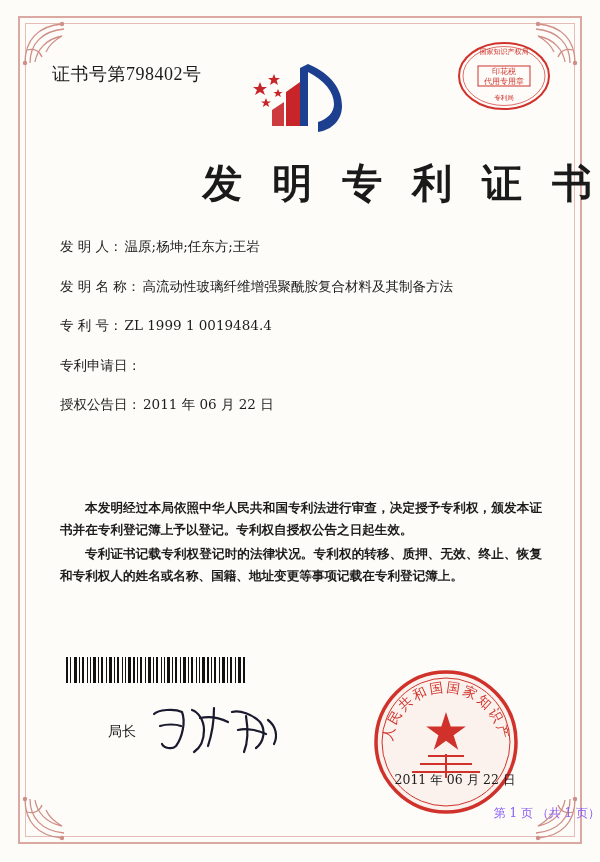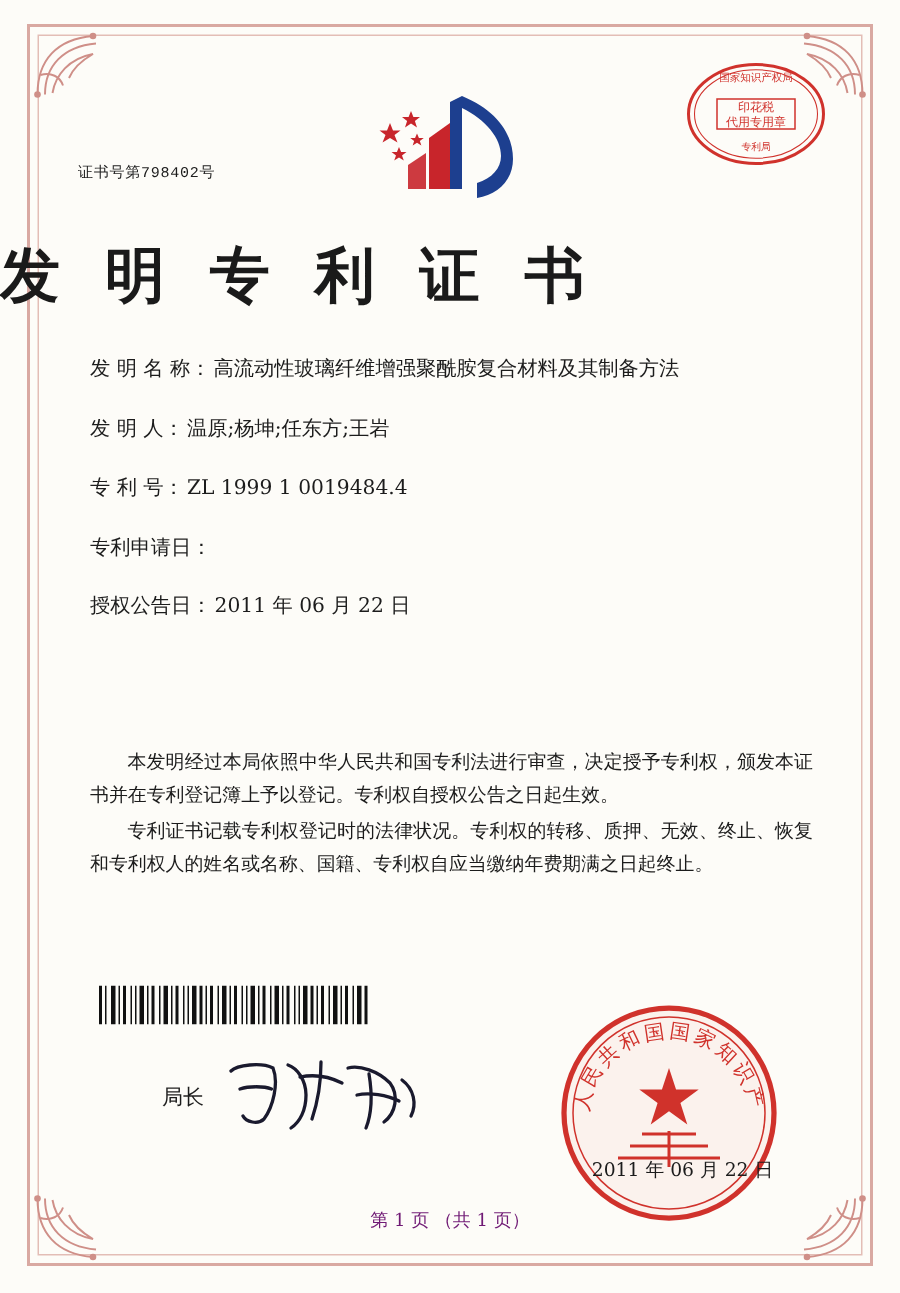"证书号第798402号" .cert-no { font-family: Liberation Mono, monospace -> Liberation Serif, serif; font-size: 10px -> 18px; margin-top: 46px -> none }
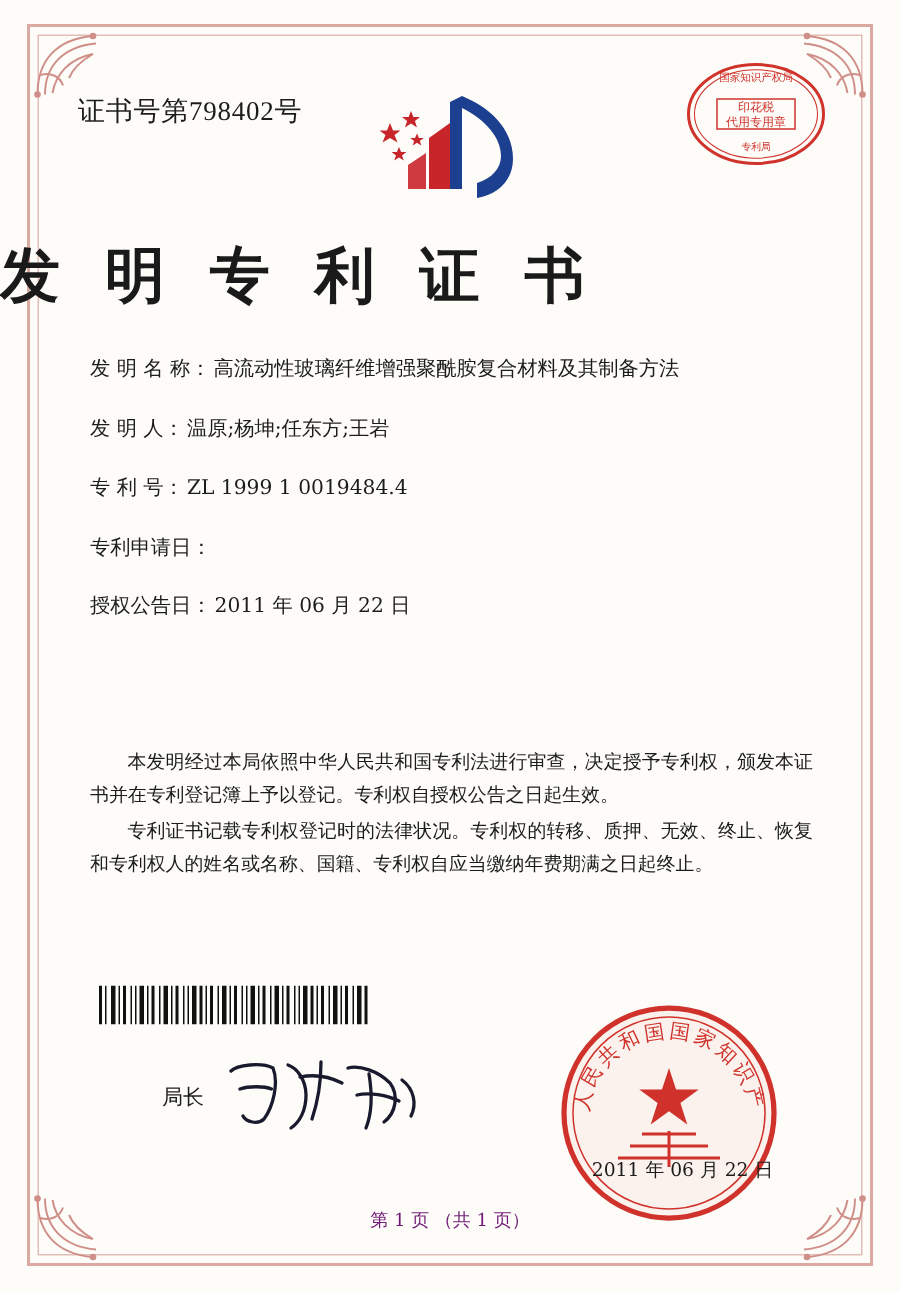"发 明 专 利 证" .title { text-align: left -> right }
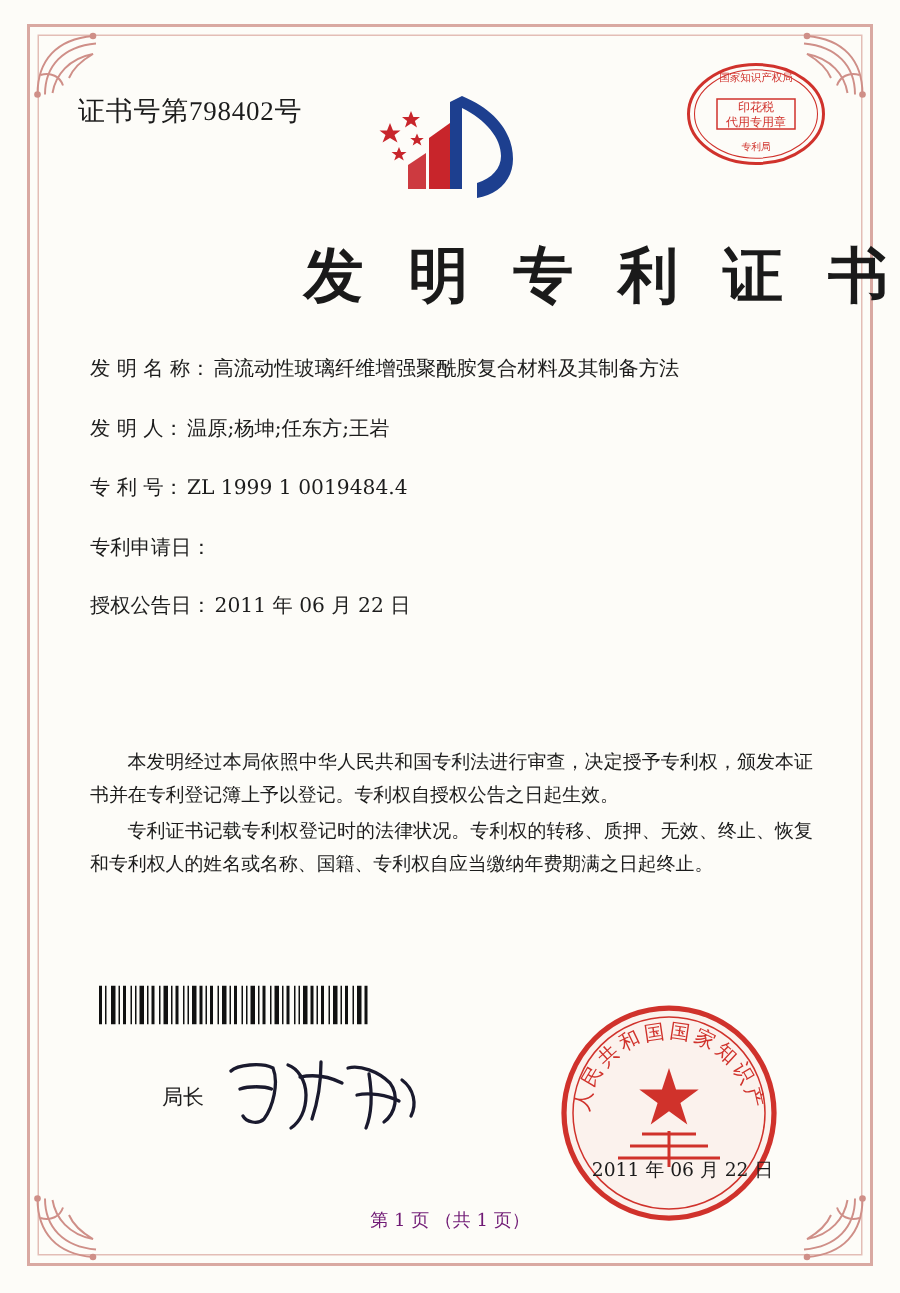"发 明 名 称：" div.field-row { order: before "发 明 人：" -> after "发 明 人：" }
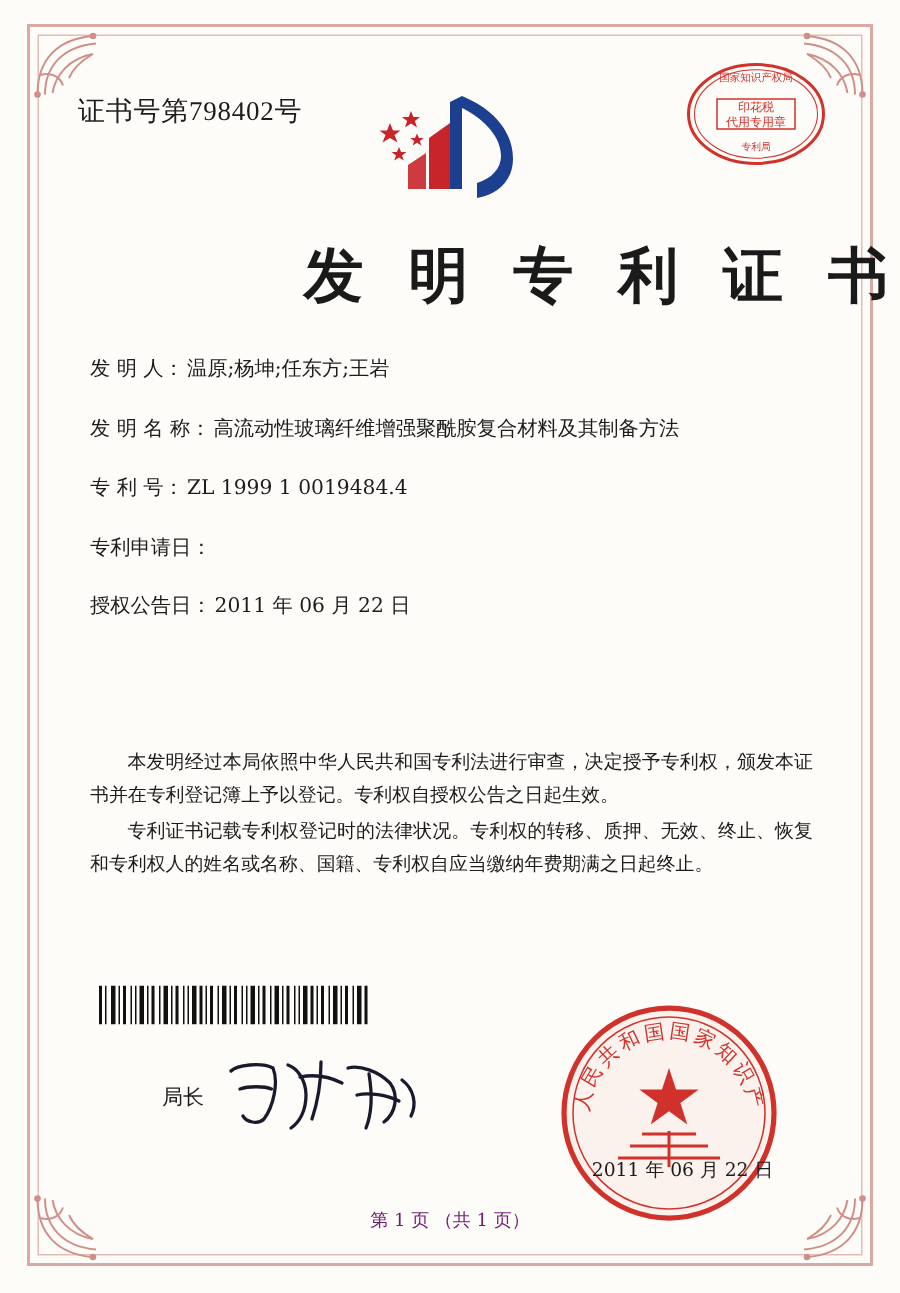"本发明经过本局依照中华人民共和国专利法进行审查，决定授予专利权，颁发本证书并在专" .paragraphs p { font-weight: none -> bold }
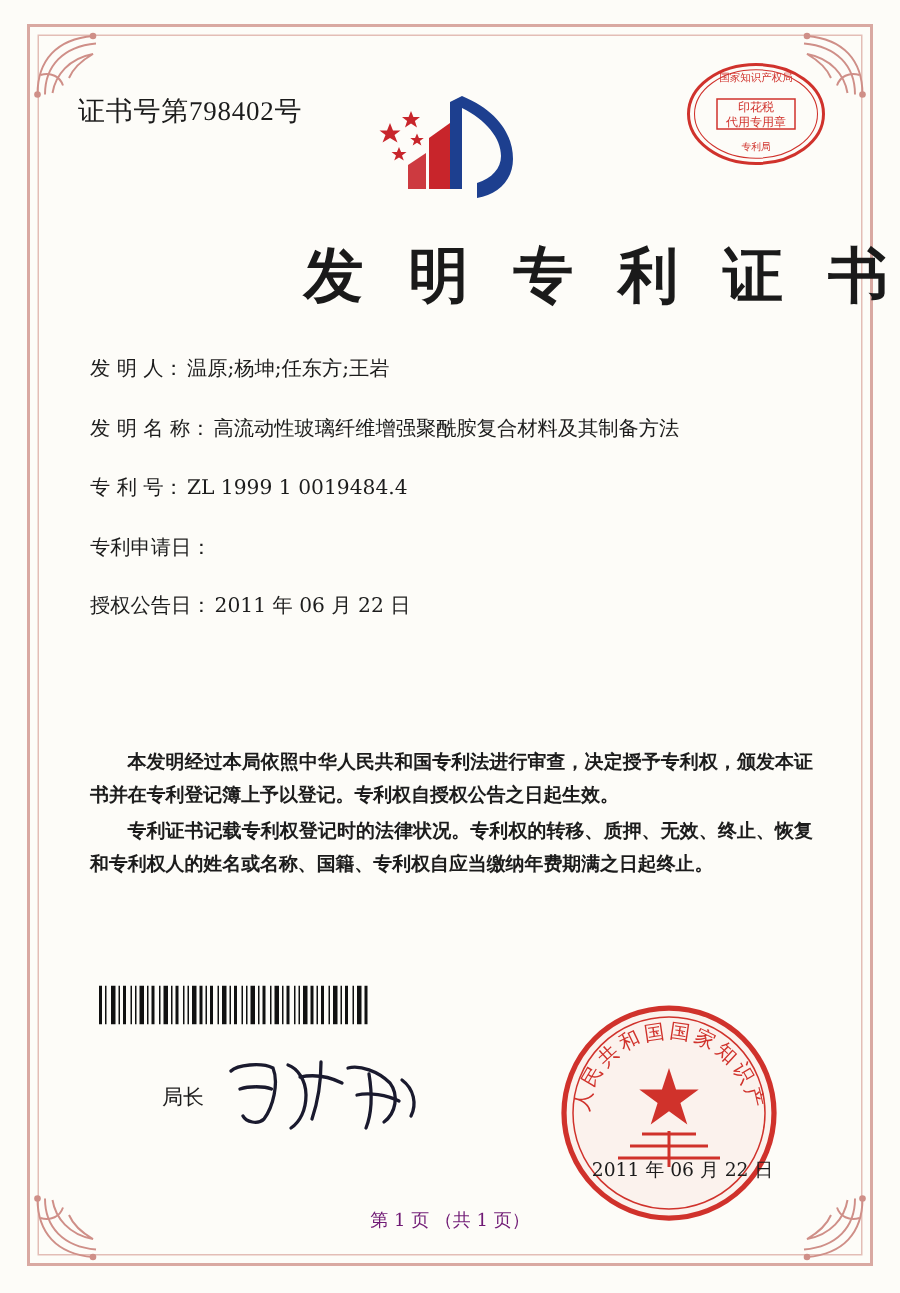"专利证书记载专利权登记时的法律状况。专利权的转移、质押、无效、终止、恢复和专利权" p { text: 专利权自应当缴纳年费期满之日起终止 -> 地址变更等事项记载在专利登记簿上 }
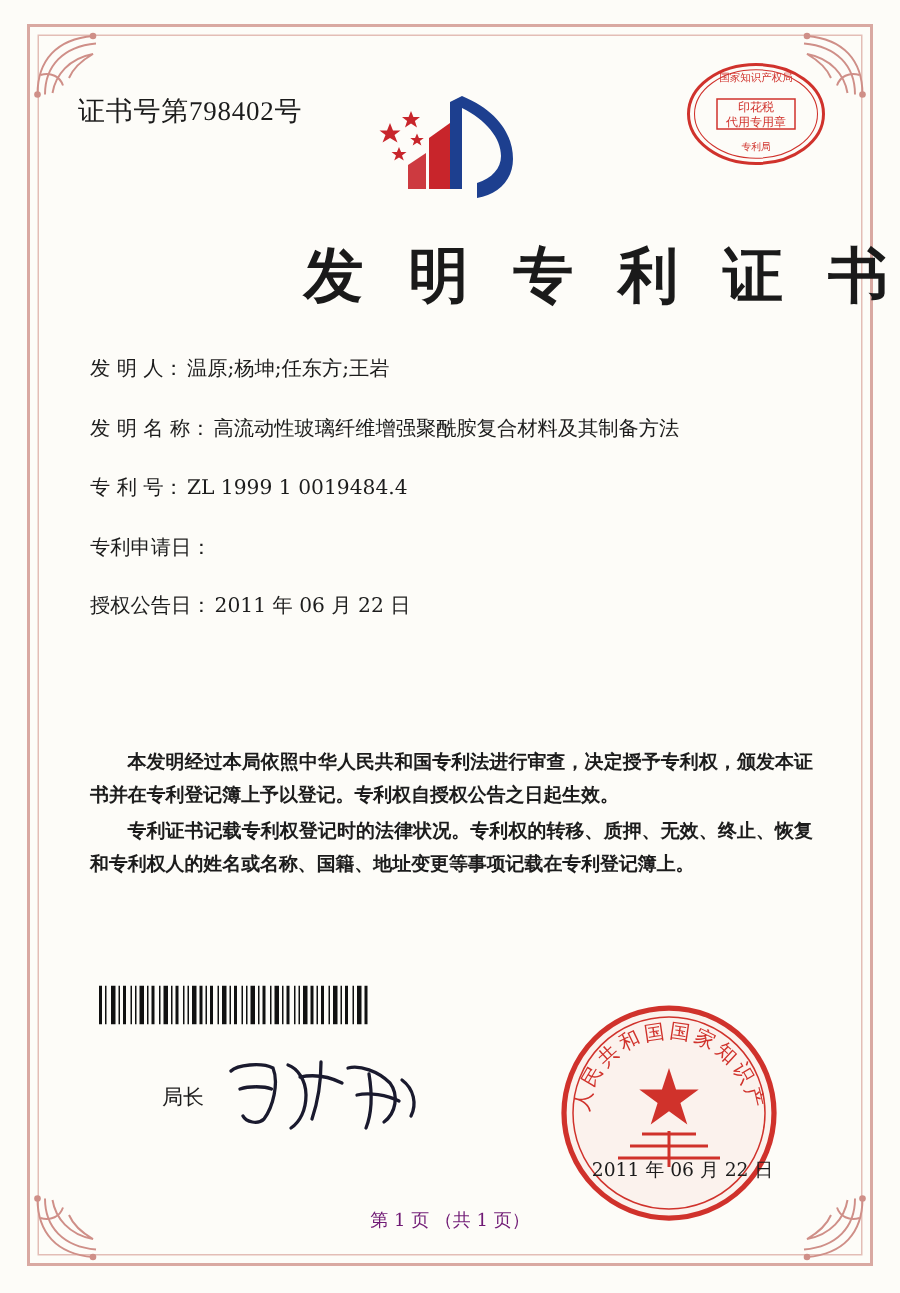"第 1 页 （共 1" .footer { color: #701a75 -> #8b5cf6; text-align: center -> right }
